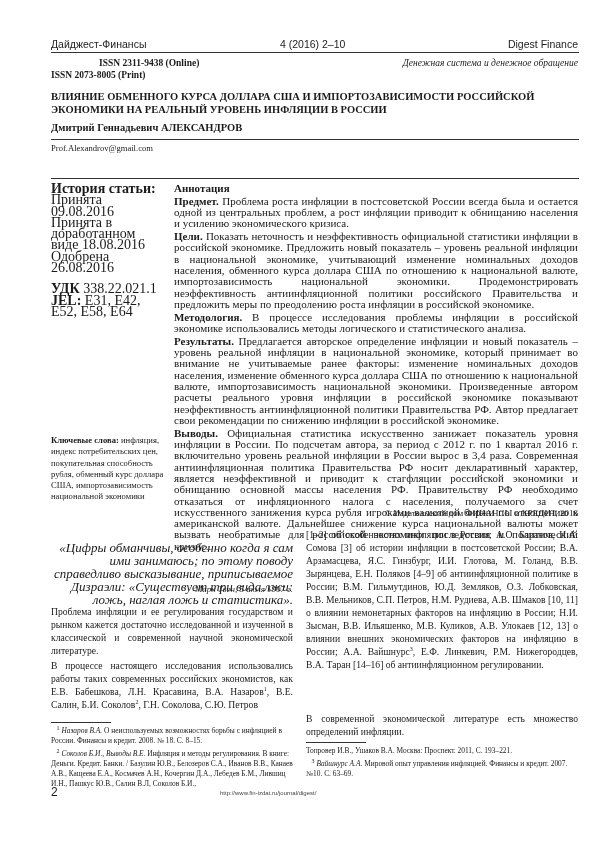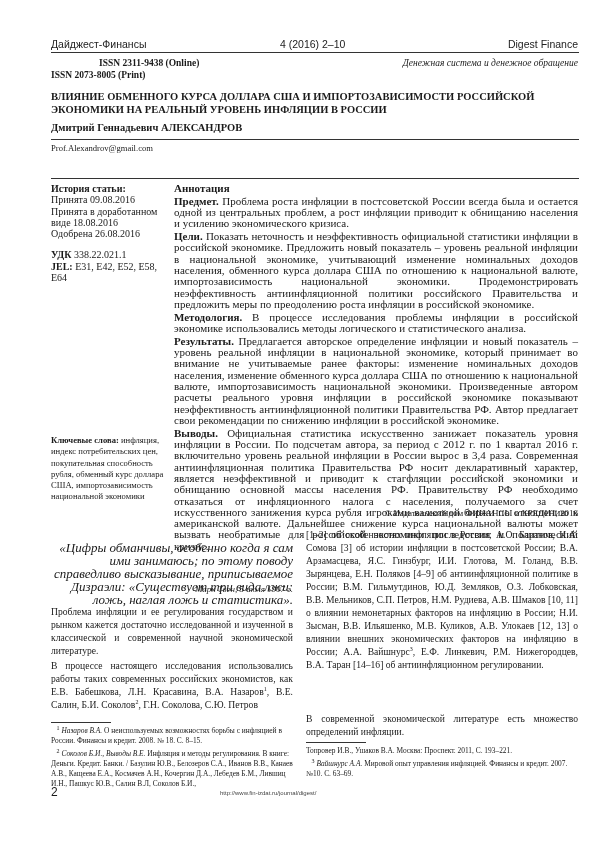"История статьи:" .hist { font-size: 10px -> 14px }
